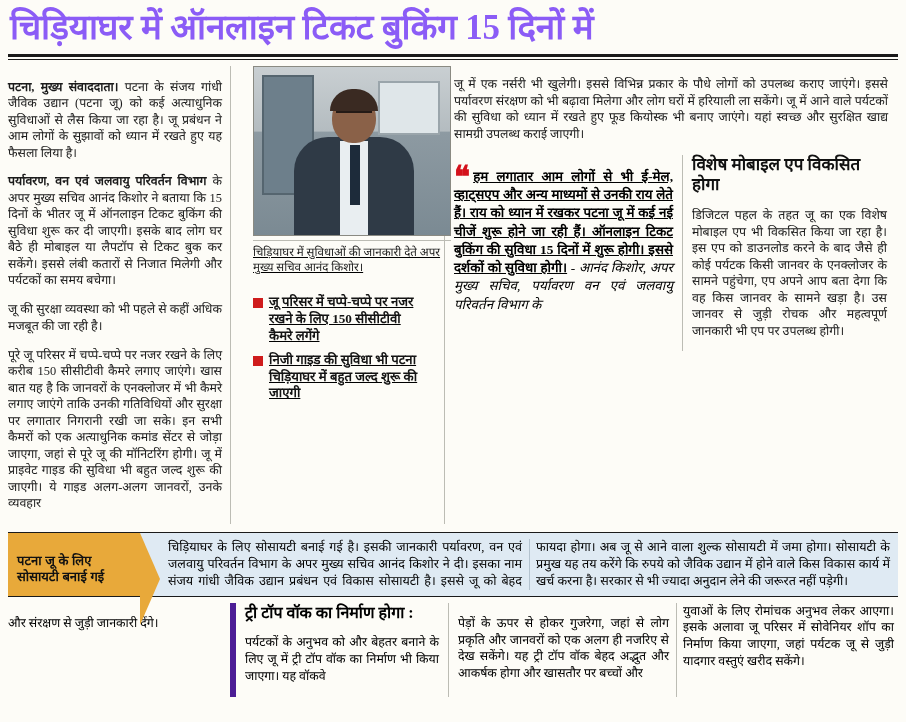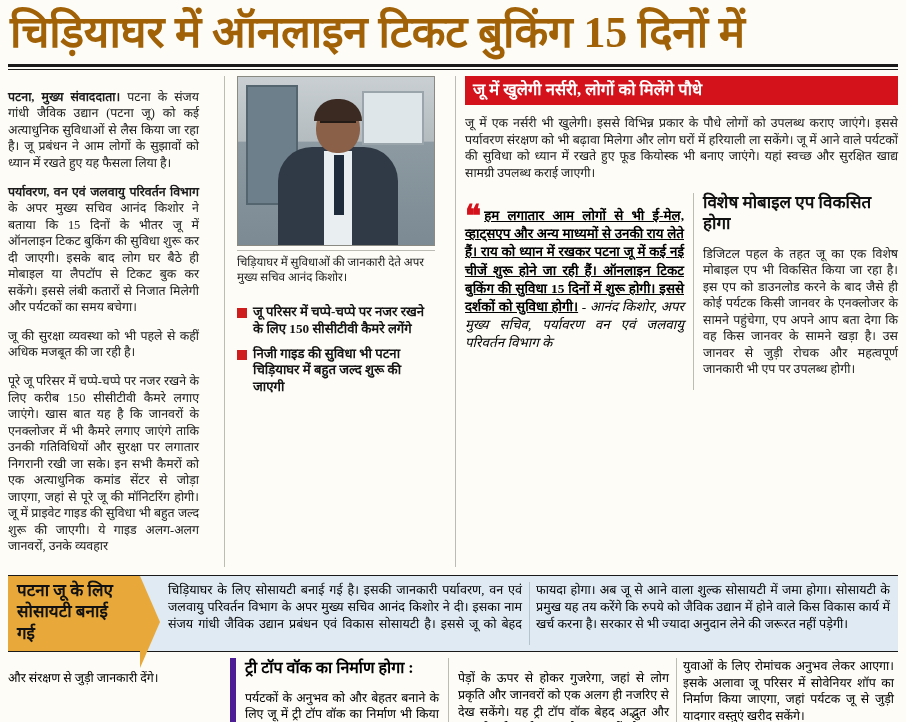"चिड़ियाघर में ऑनलाइन टिकट बुकिंग" .headline { color: #a16207 -> #8b5cf6; font-size: 44px -> 35px }
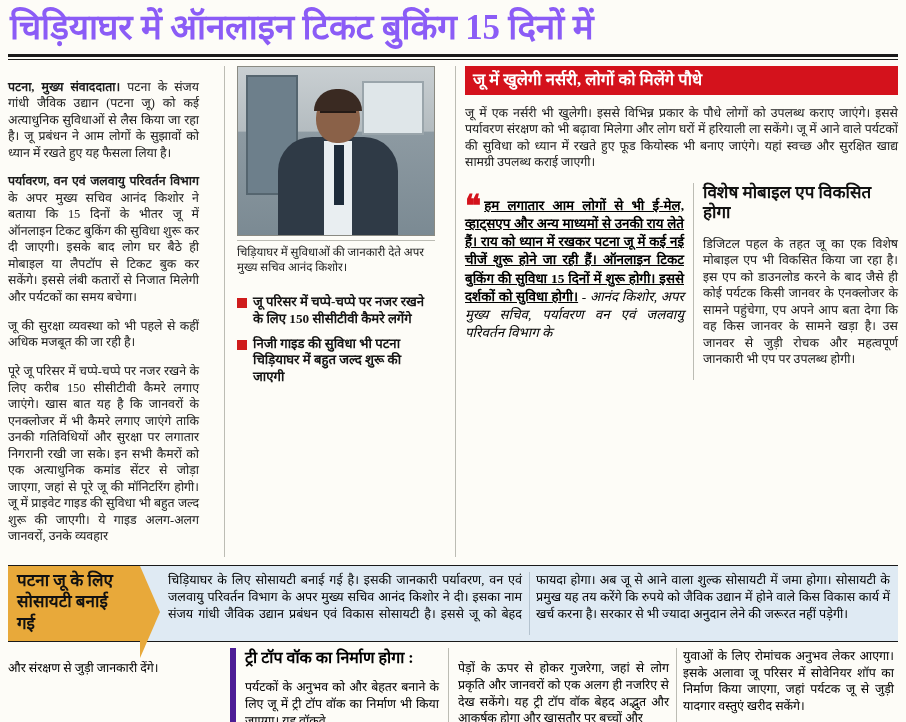"पटना, मुख्य संवाददाता। पटना के" .cols { gap: 17px -> 0 }
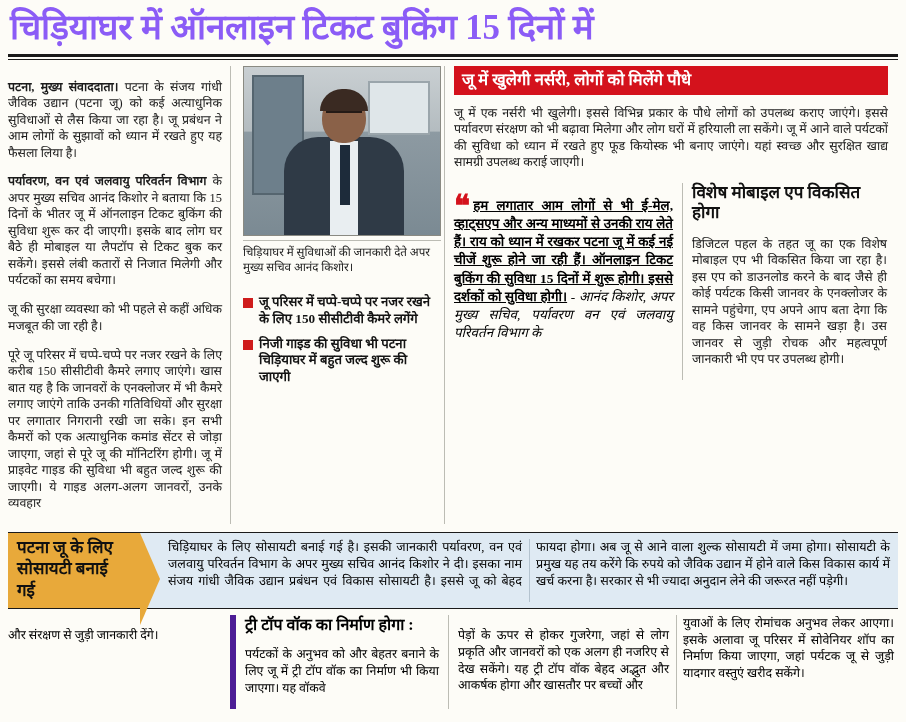"जू में खुलेगी नर्सरी, लोगों" div.red-banner { html: <div>जू में खुलेगी नर्सरी, लोगों को मिलेंगे पौधे</div> -> none }
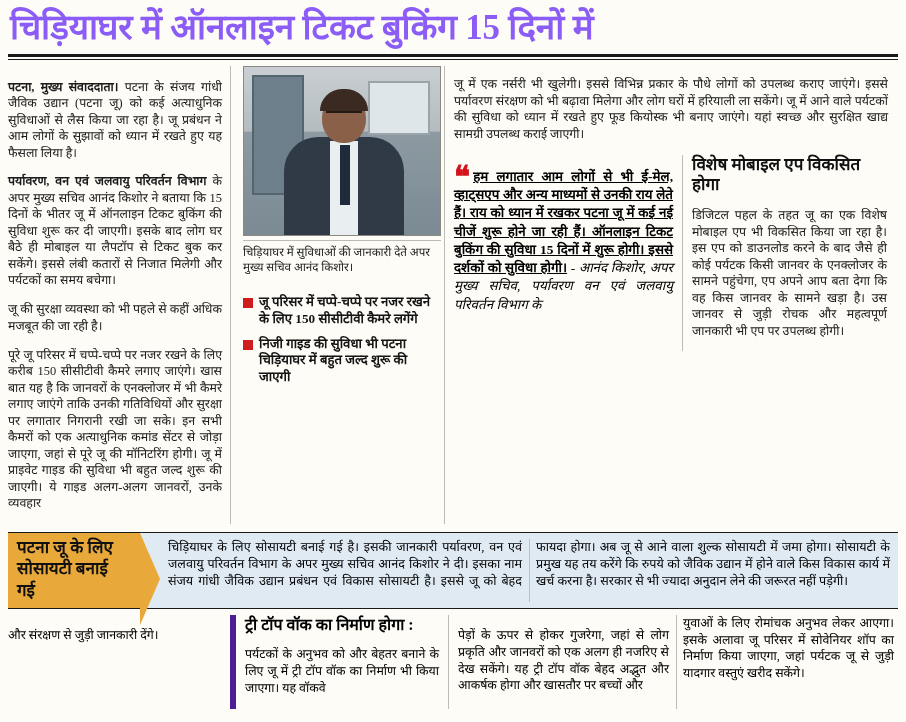"चिड़ियाघर में सुविधाओं की जानकारी" .col-mid { padding: 0 12px -> 0 22px; text-decoration: none -> underline }
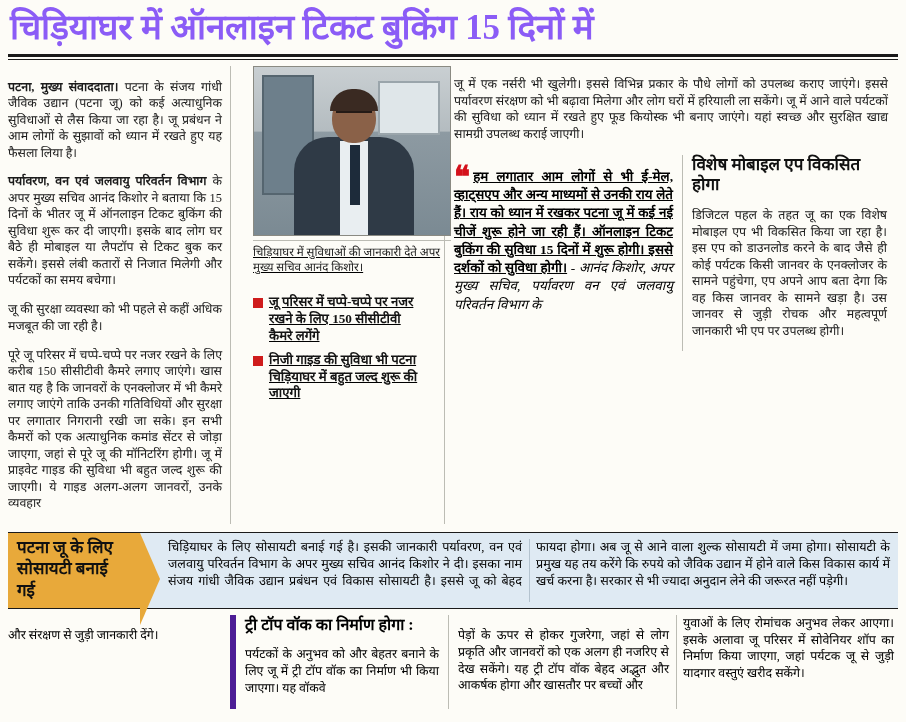"पटना जू के लिए सोसायटी" .strip-tag { font-family: Liberation Serif, serif -> Liberation Sans, sans-serif; font-size: 17px -> 13px; padding: 4px 18px 7px 9px -> 20px 18px 7px 9px }
